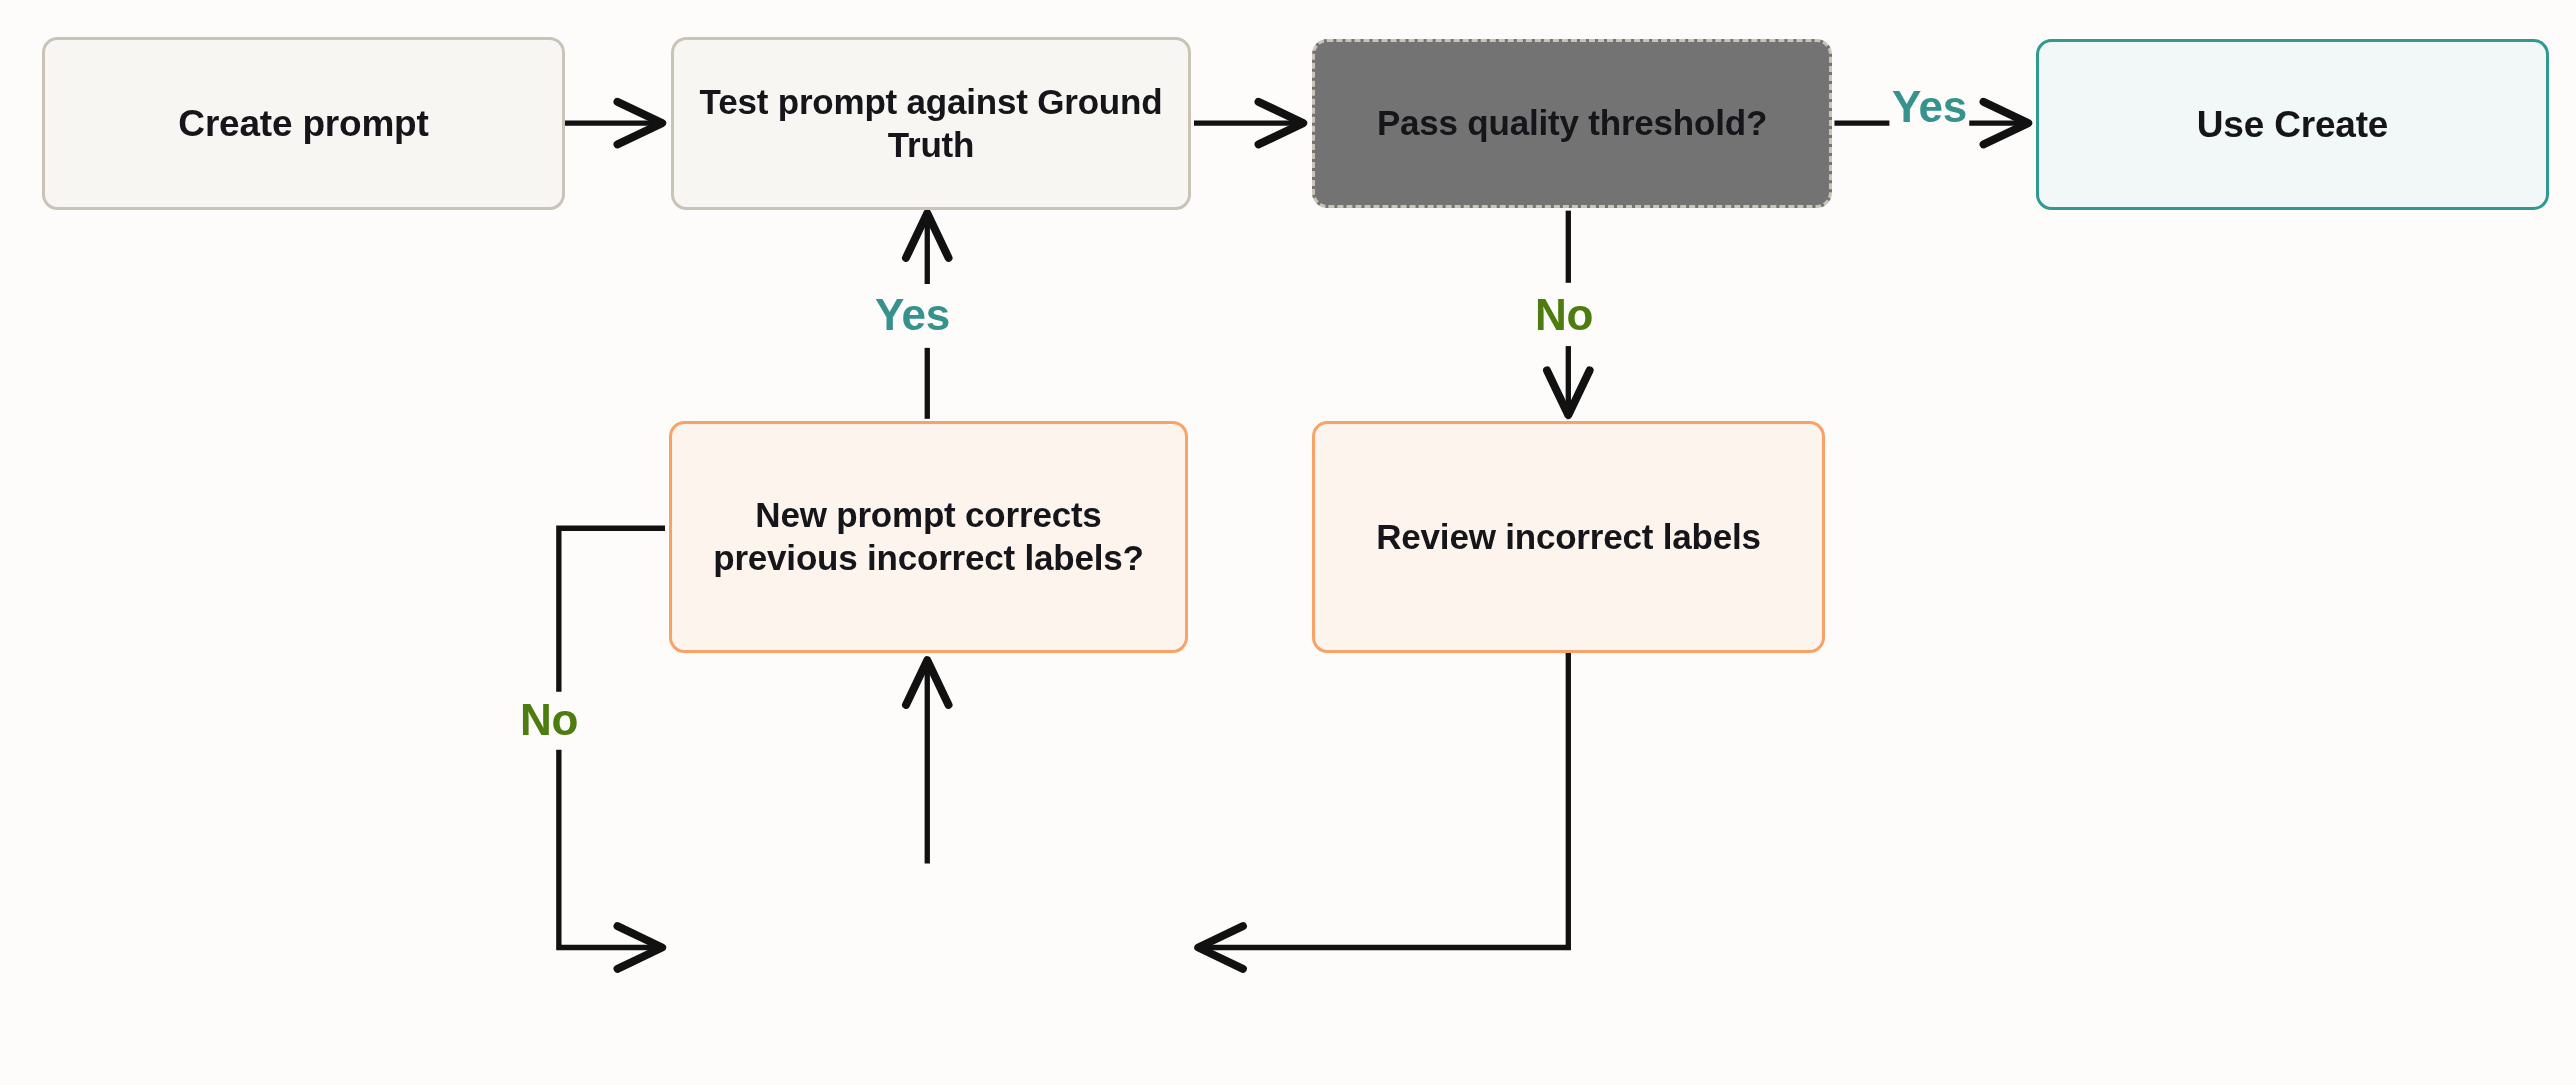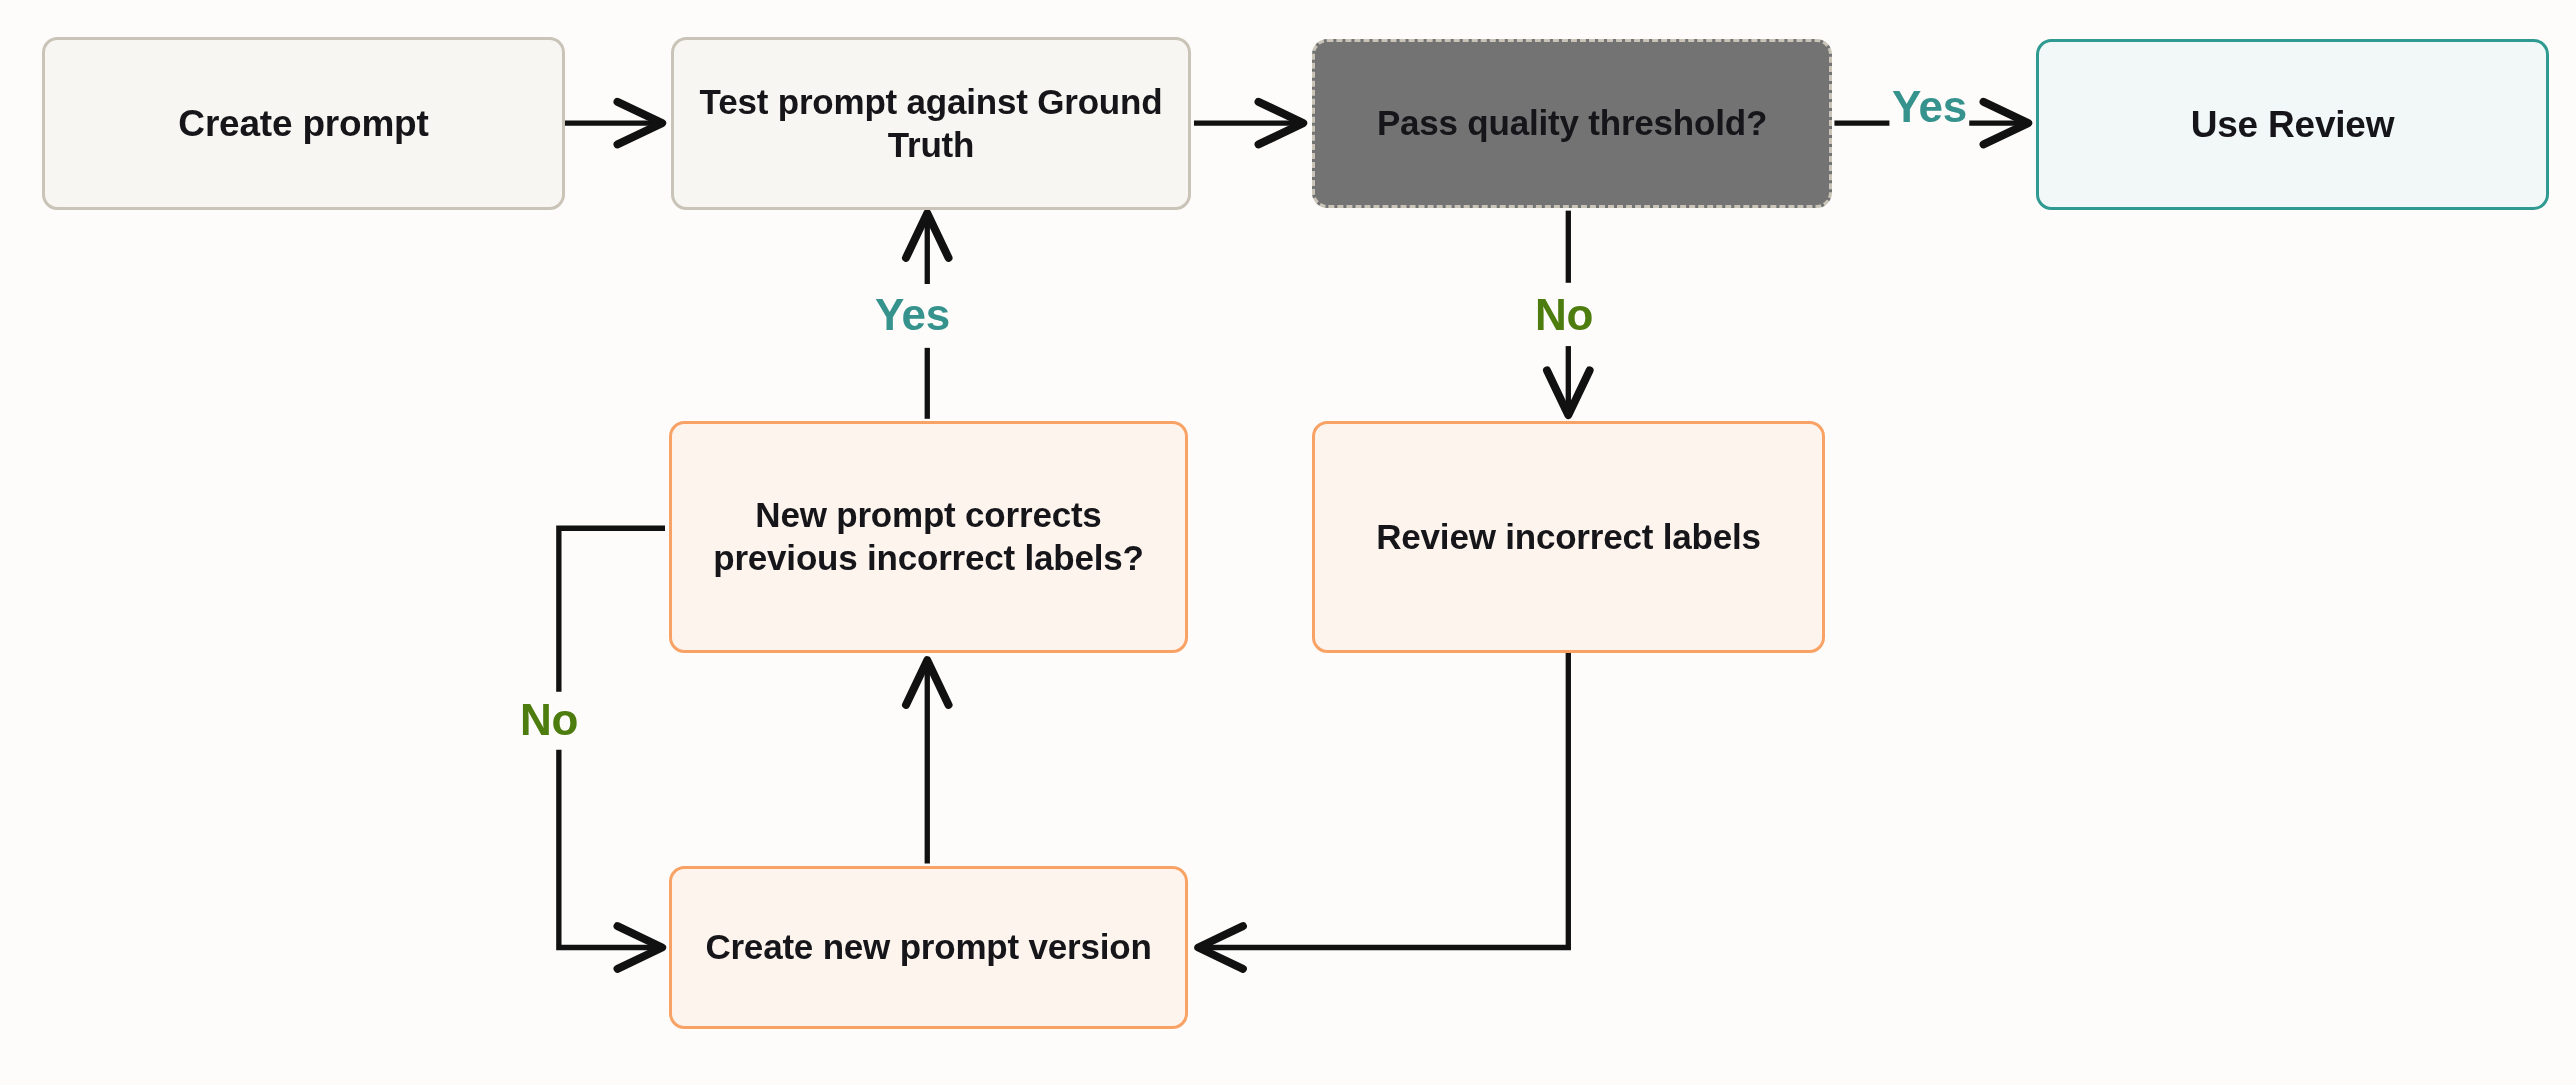"Use Review" span { text: Review -> Create }
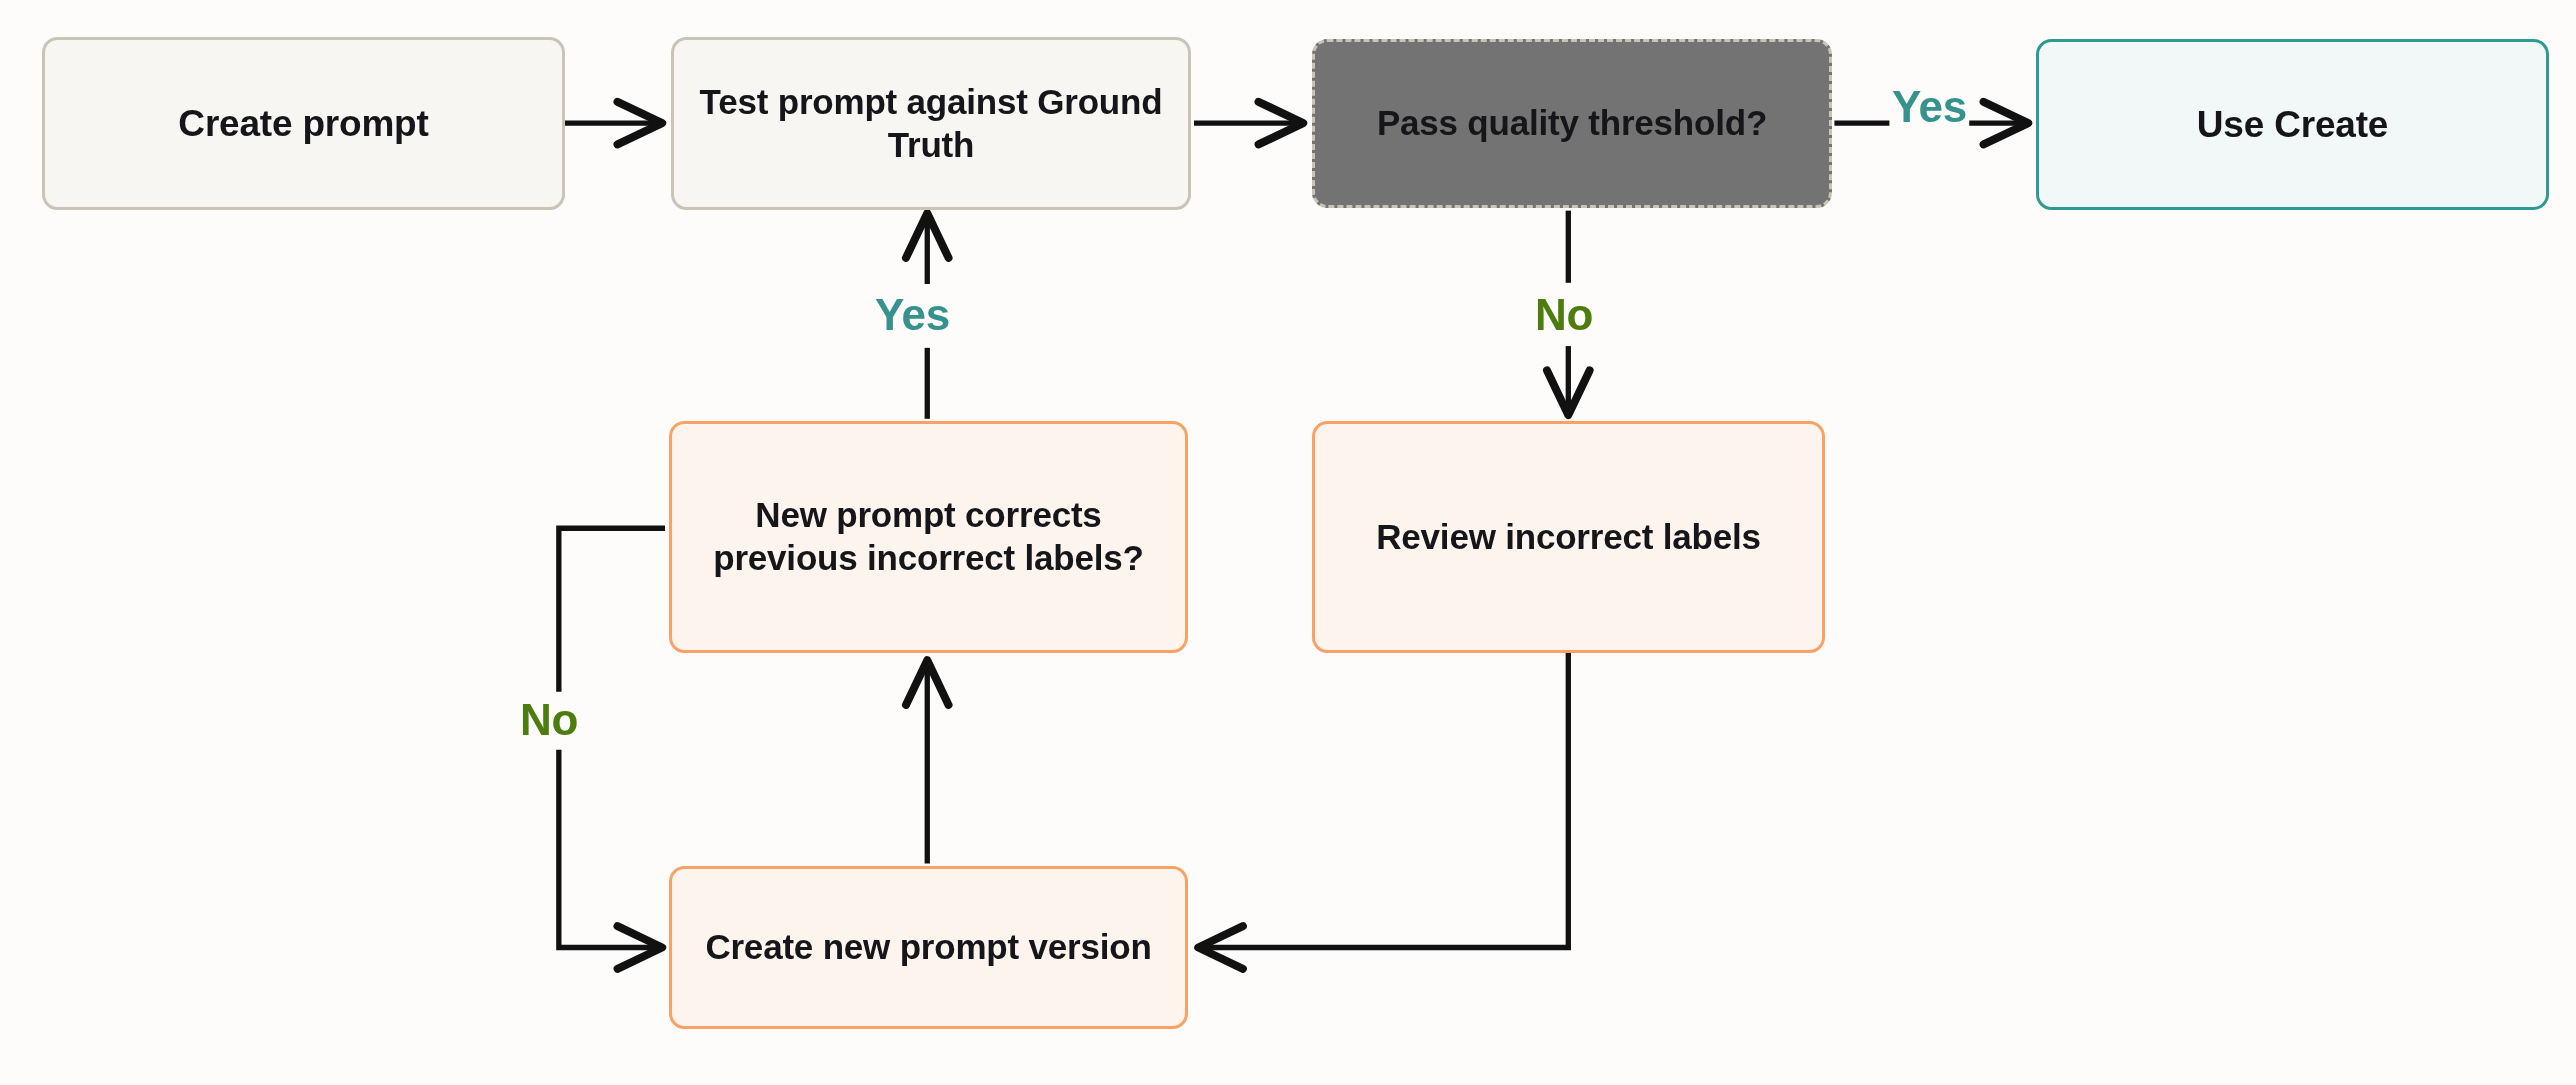"Create new prompt version" div.node { html: <div> <span>Create new prompt version</span> </div> -> none }
